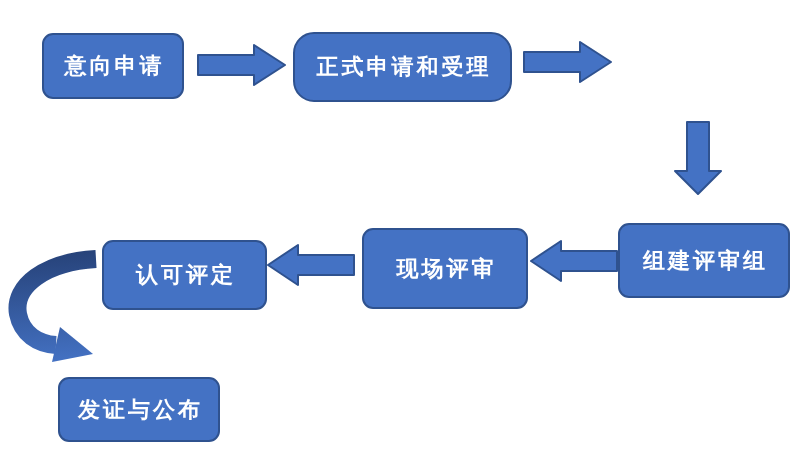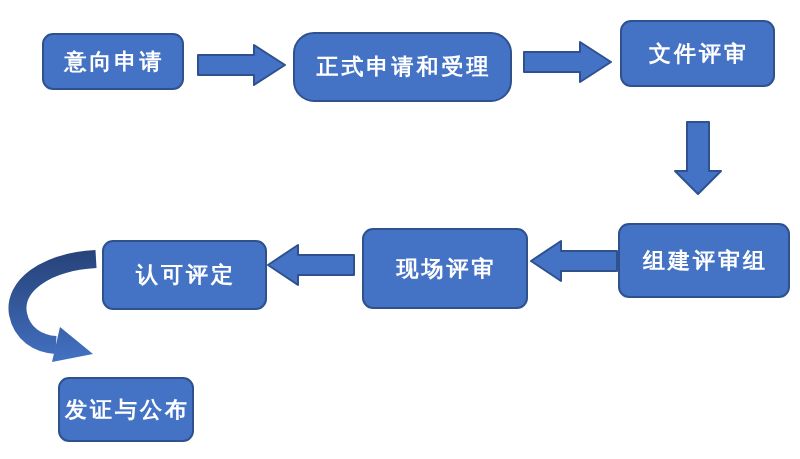"意向申请" #n1 { height: 57px -> 66px }
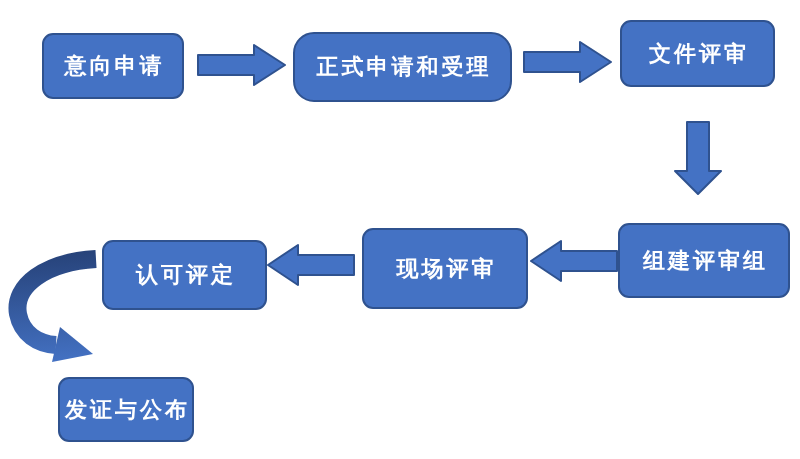"文件评审" div.node { html: <div>文件评审</div> -> none }
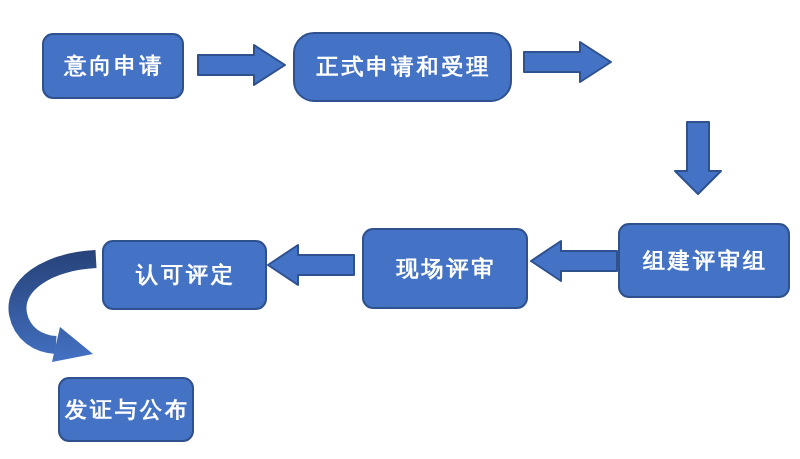"发证与公布" #n7 { width: 136px -> 162px }
